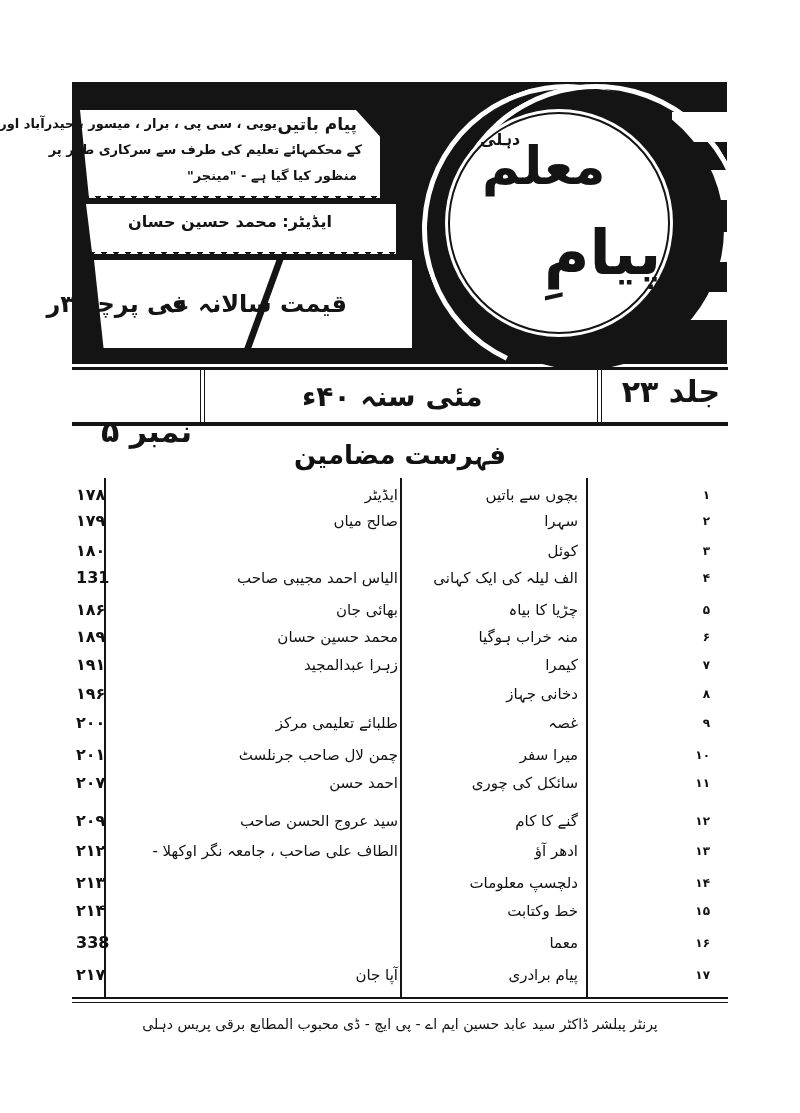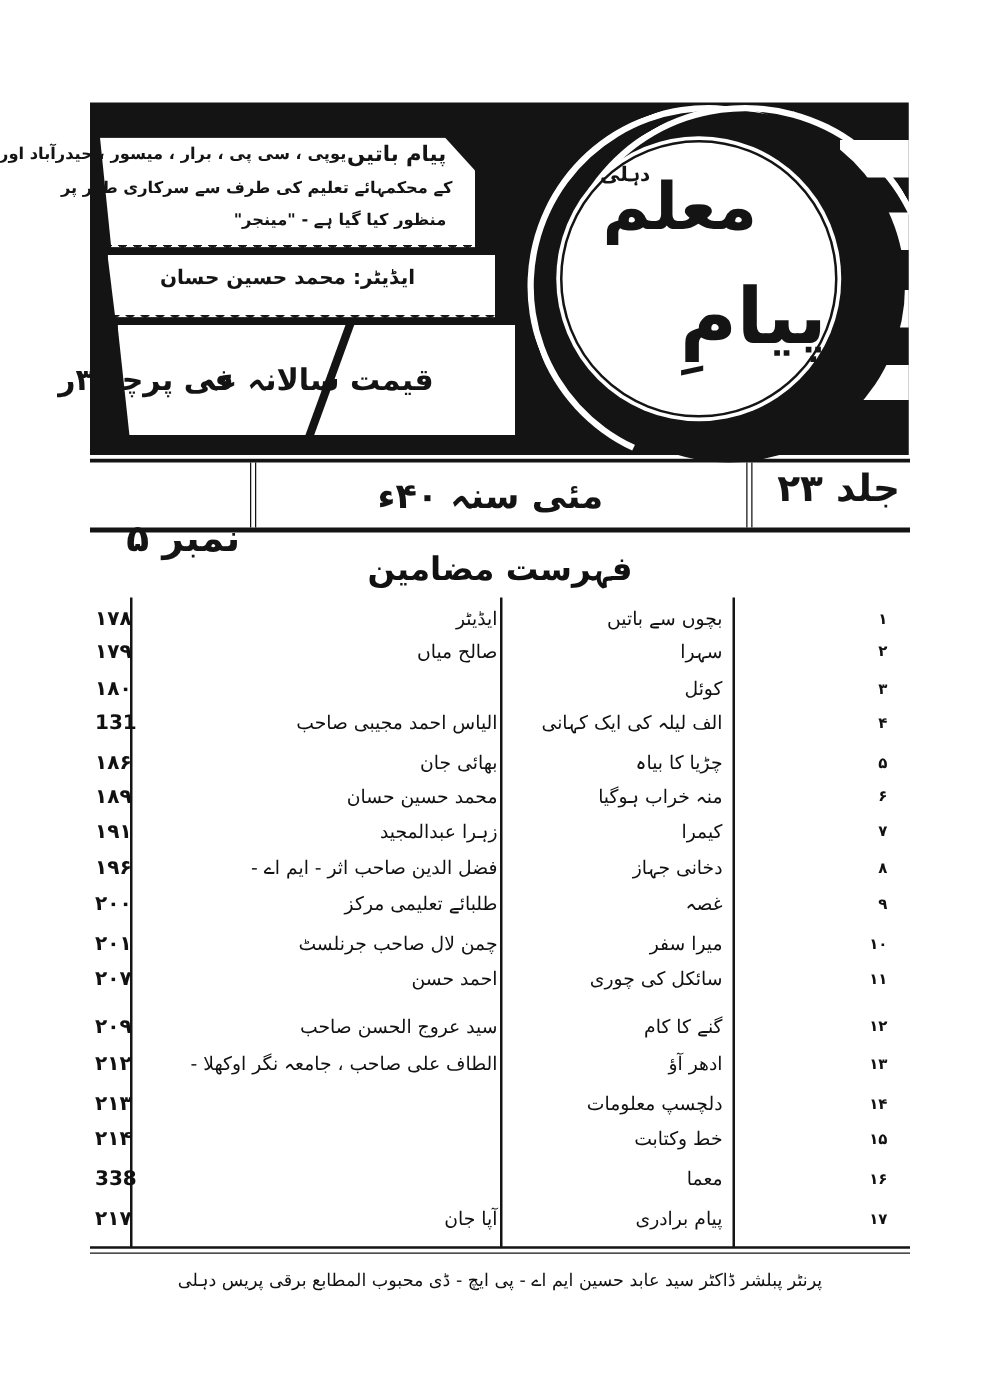"فضل الدین صاحب اثر -" span.cell { html: <span>فضل الدین صاحب اثر - ایم اے -</span> -> none }
